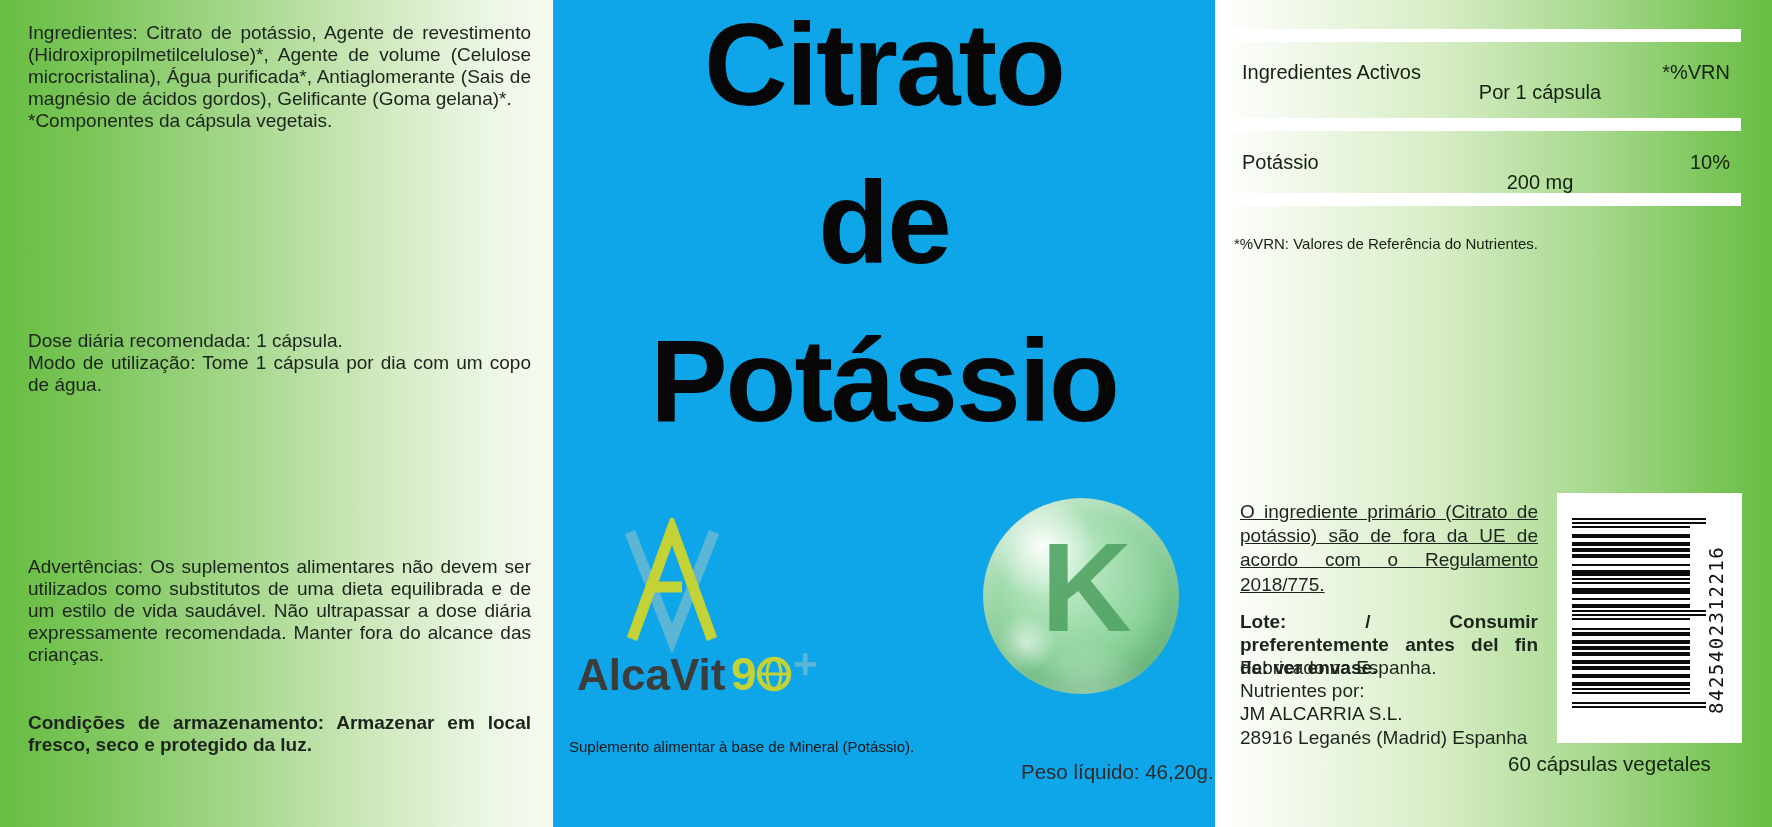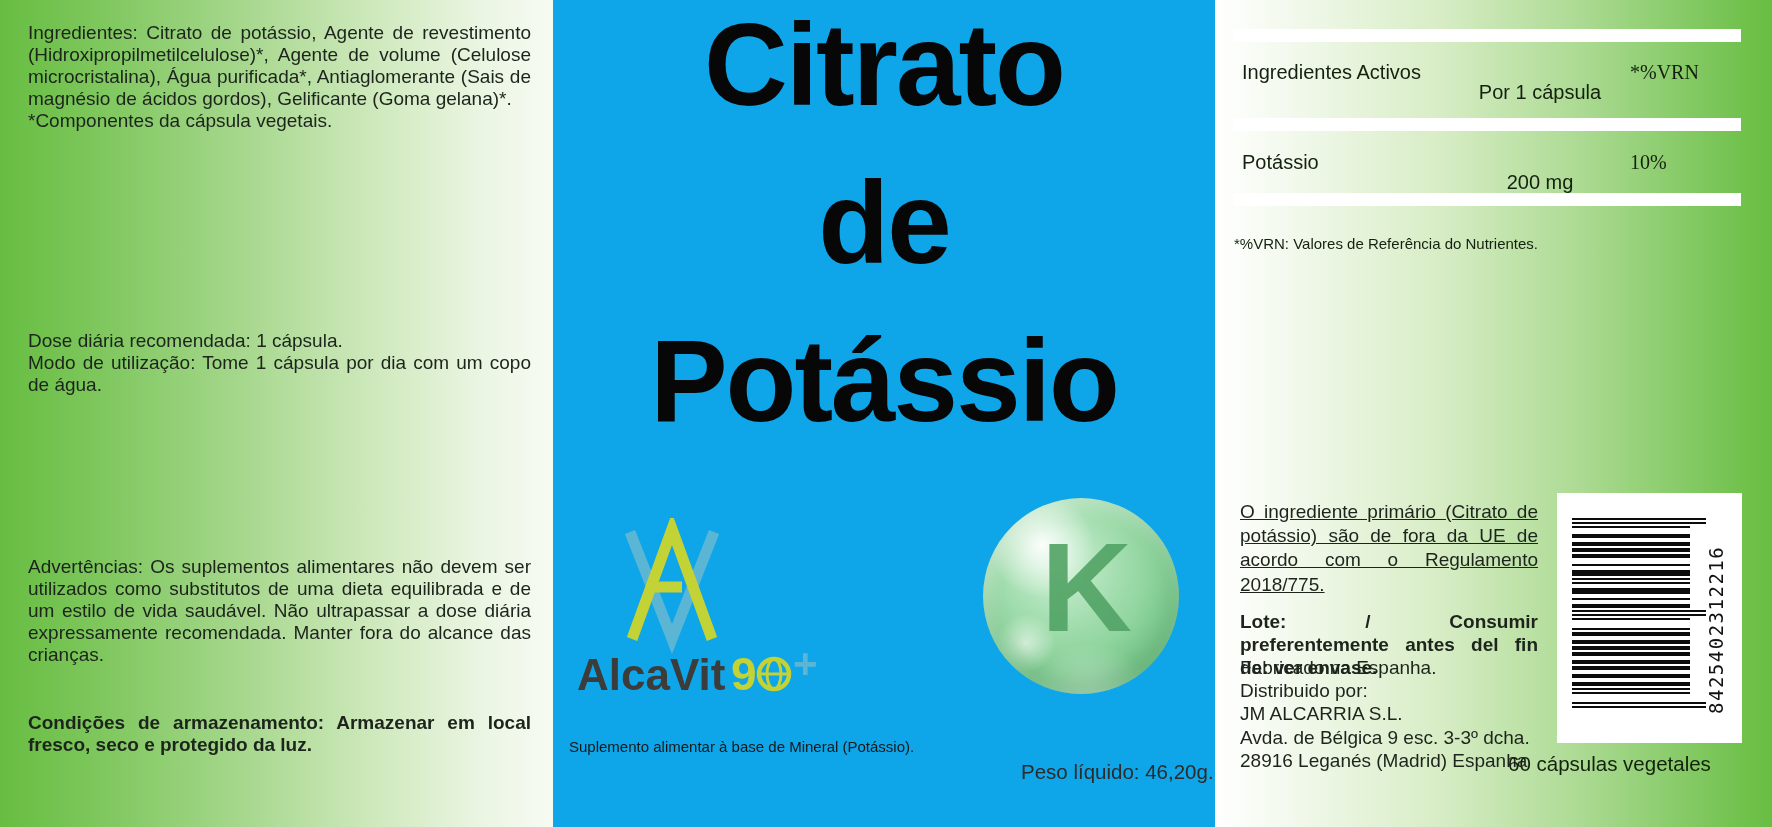"*%VRN" .c3 { font-family: Liberation Serif, serif -> none; text-align: left -> right }
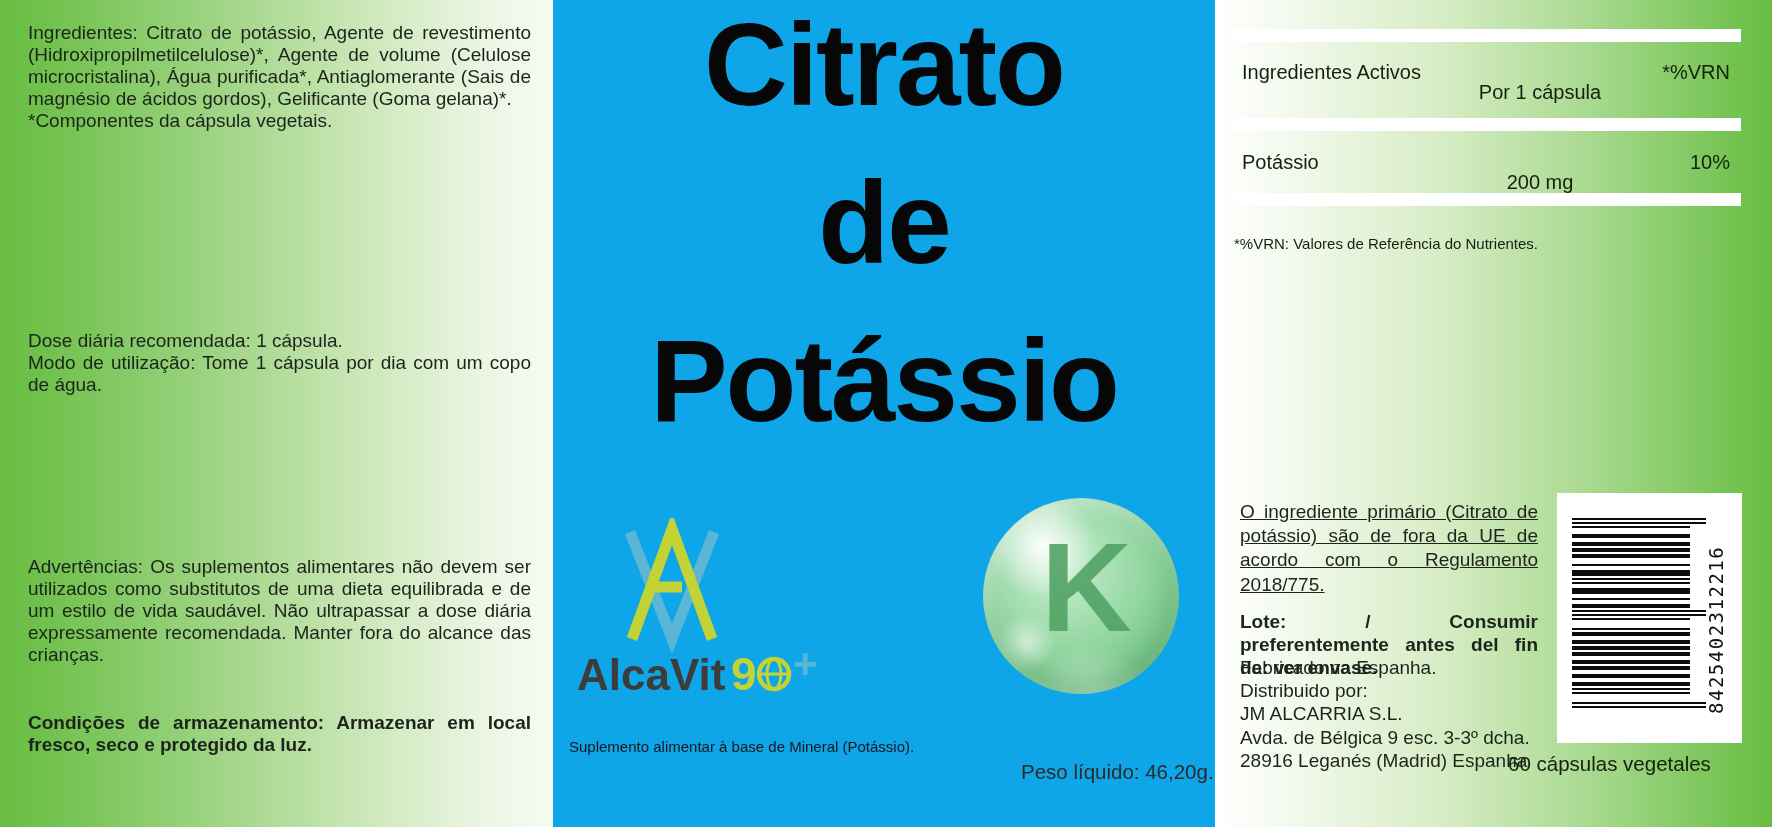"Distribuido por:" div { text: Distribuido -> Nutrientes }
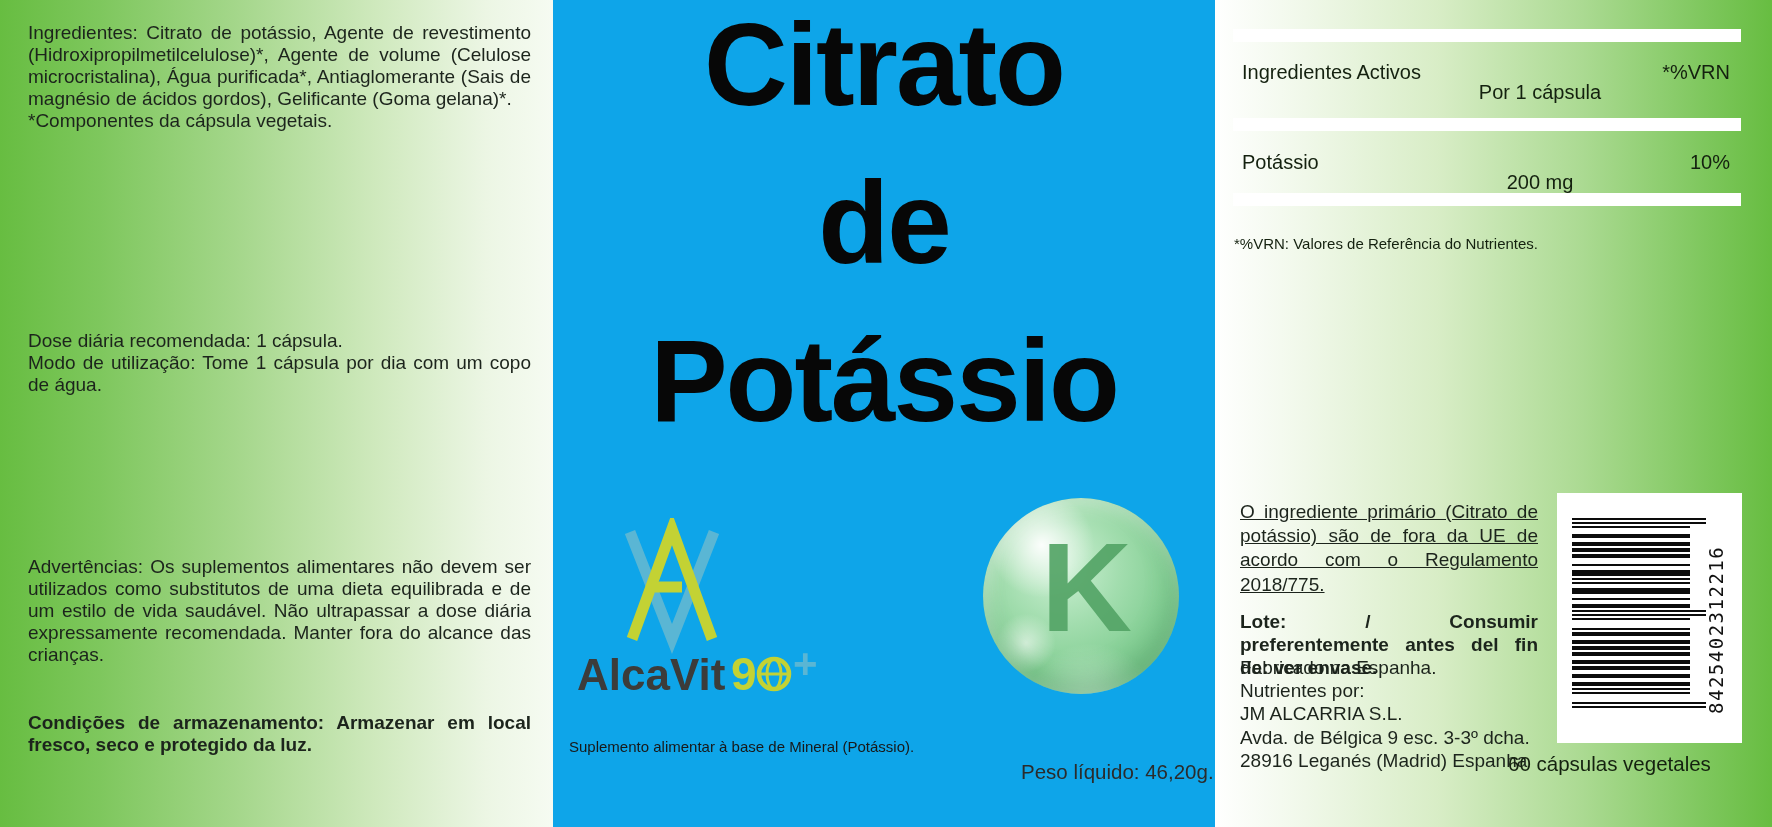"Avda. de Bélgica 9 esc." div { html: <div>Avda. de Bélgica 9 esc. 3-3º dcha.</div> -> none }
